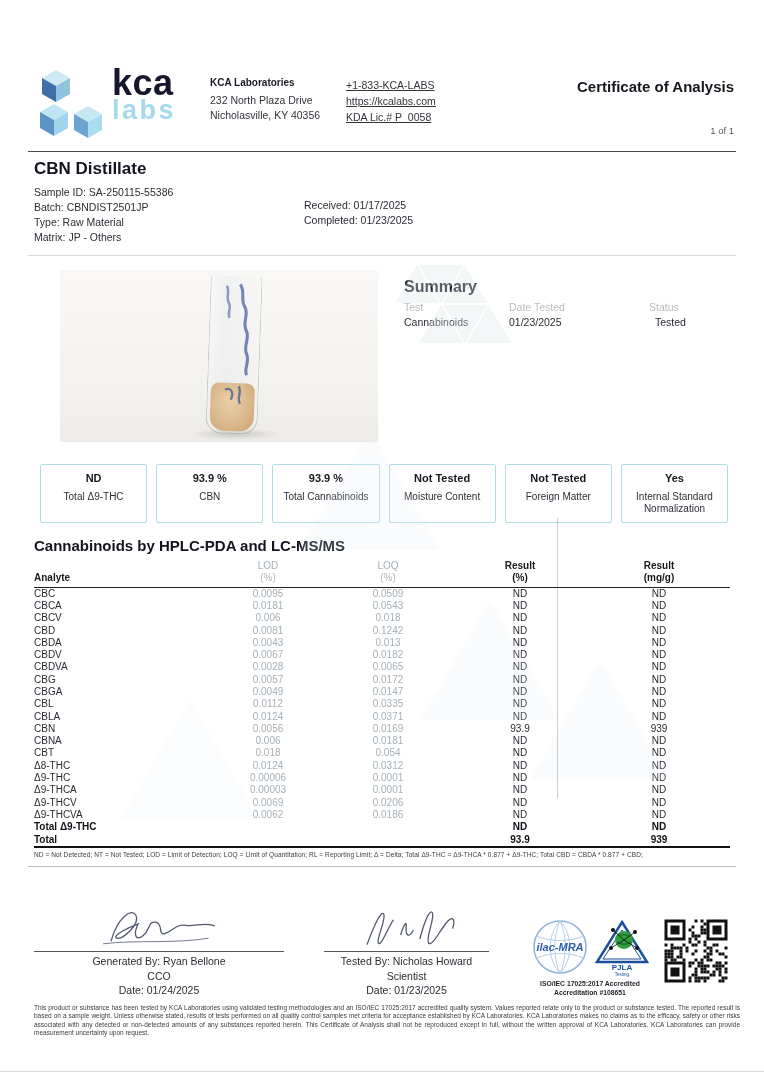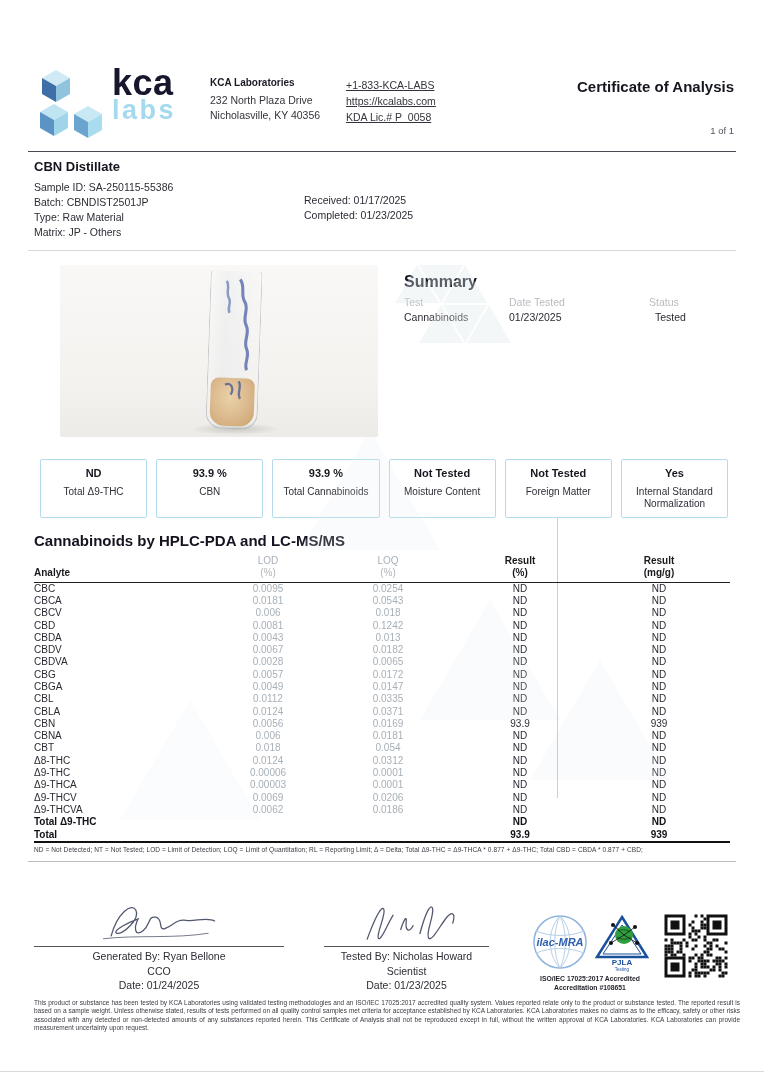"CBN Distillate" .product-title { font-size: 13px -> 17px }
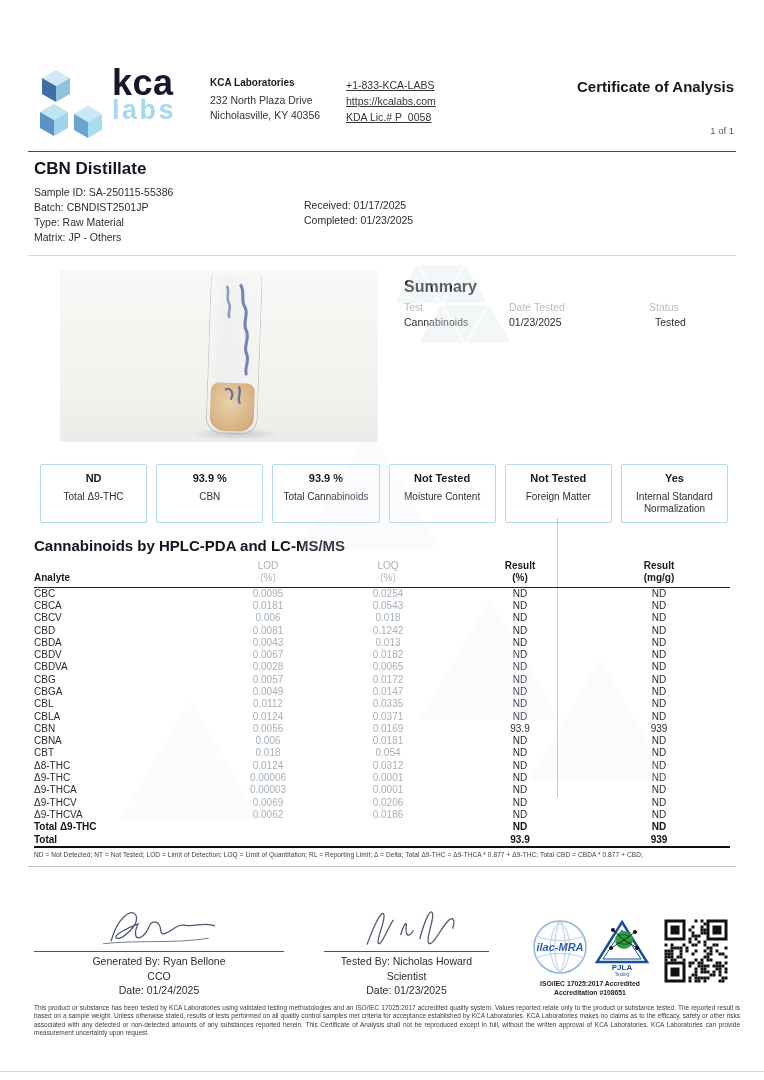"0.0254" td.c-loq { text: 0.0254 -> 0.0509 }
